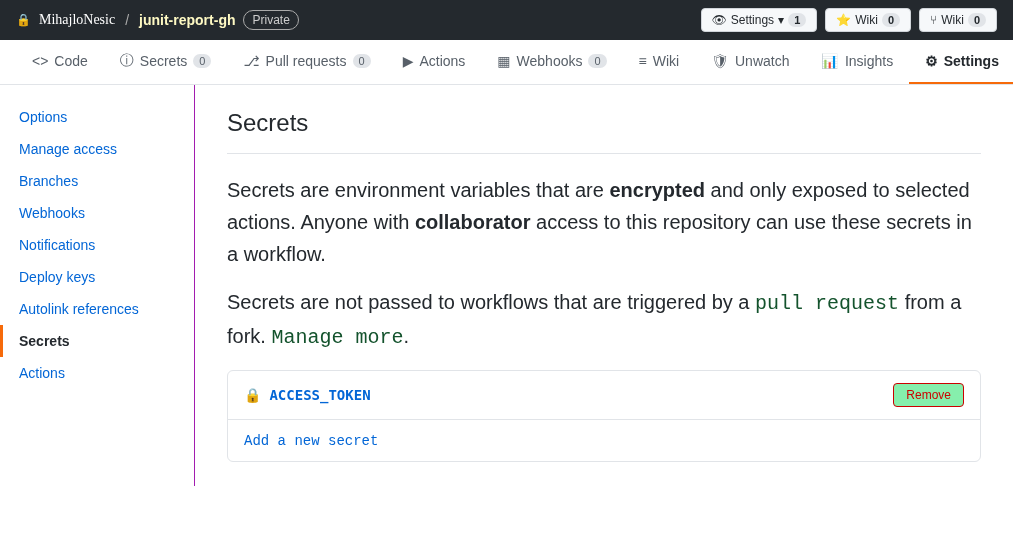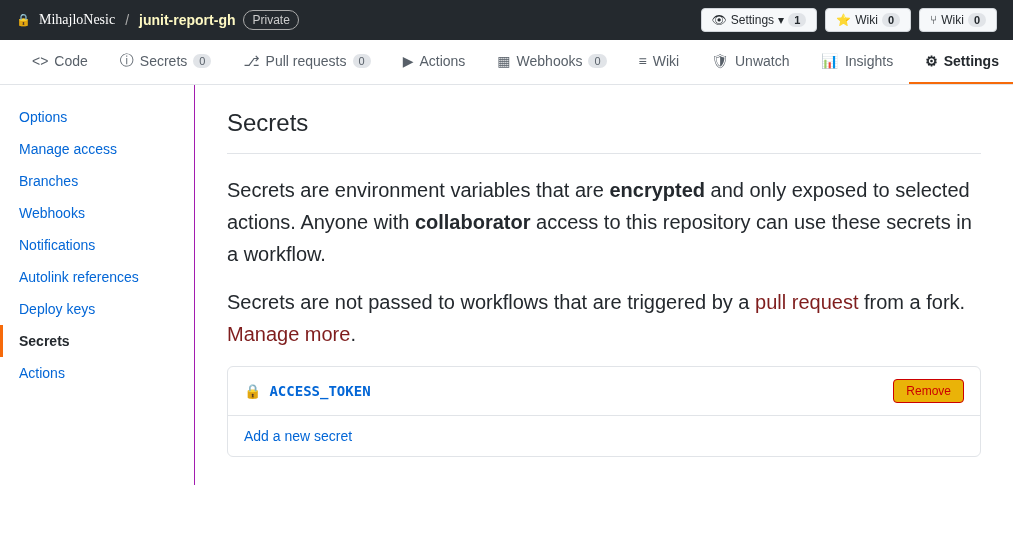"Autolink references" a.sidebar-item { order: before "Deploy keys" -> after "Deploy keys" }
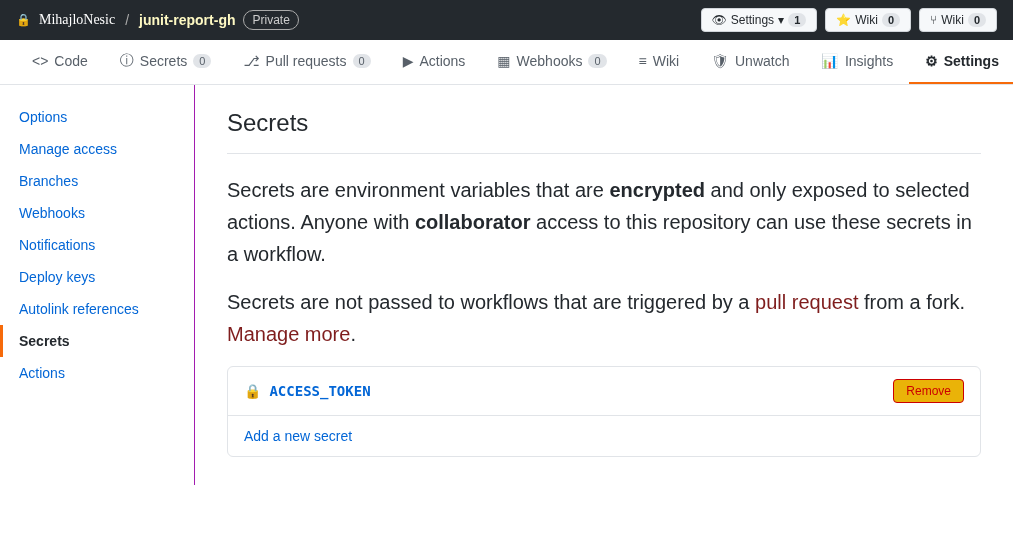"pull request" .description a { color: #7f1d1d -> #14532d; font-family: none -> Liberation Mono, monospace }
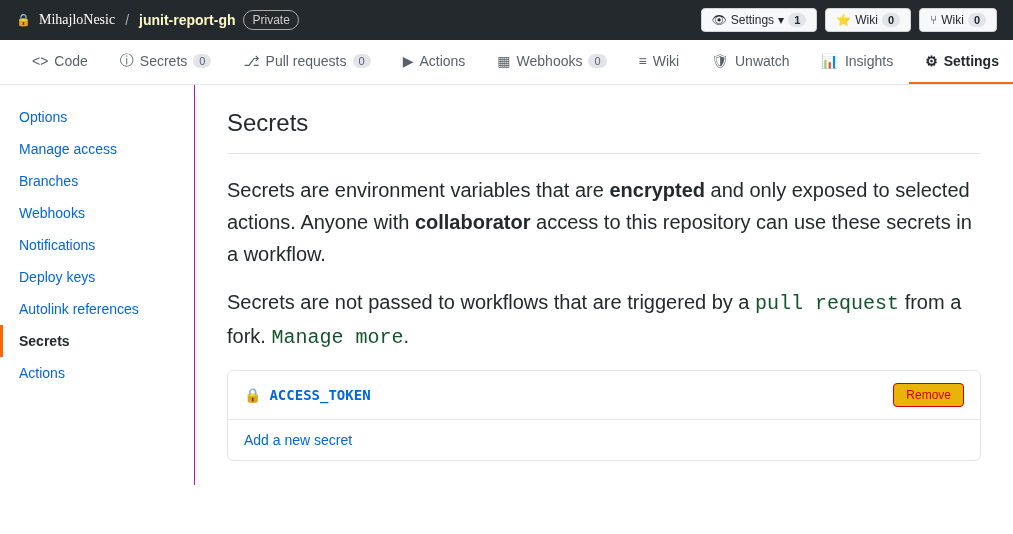"Remove" .remove-btn { background: #eab308 -> #86efac }
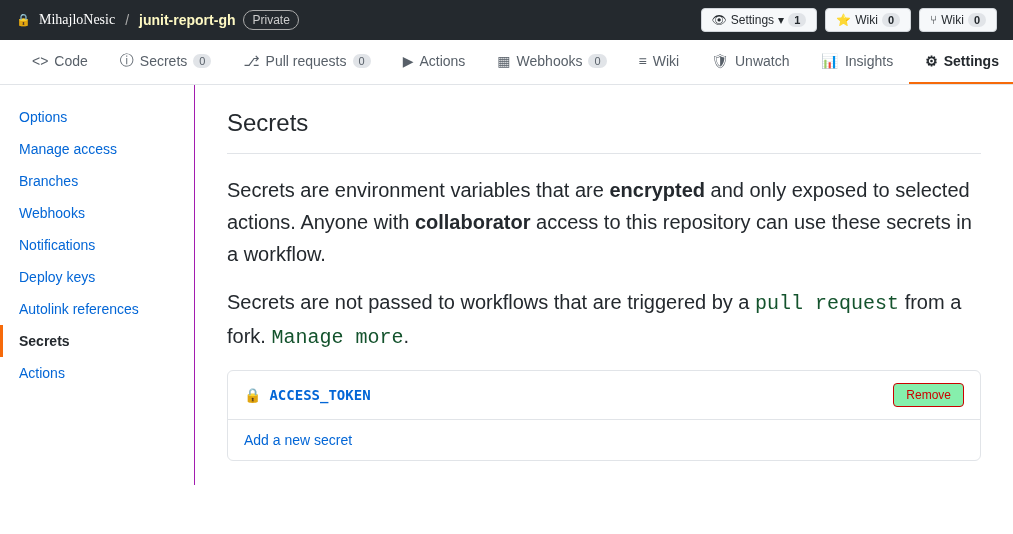"Add a new secret" .add-secret a { font-family: none -> Liberation Mono, monospace }
